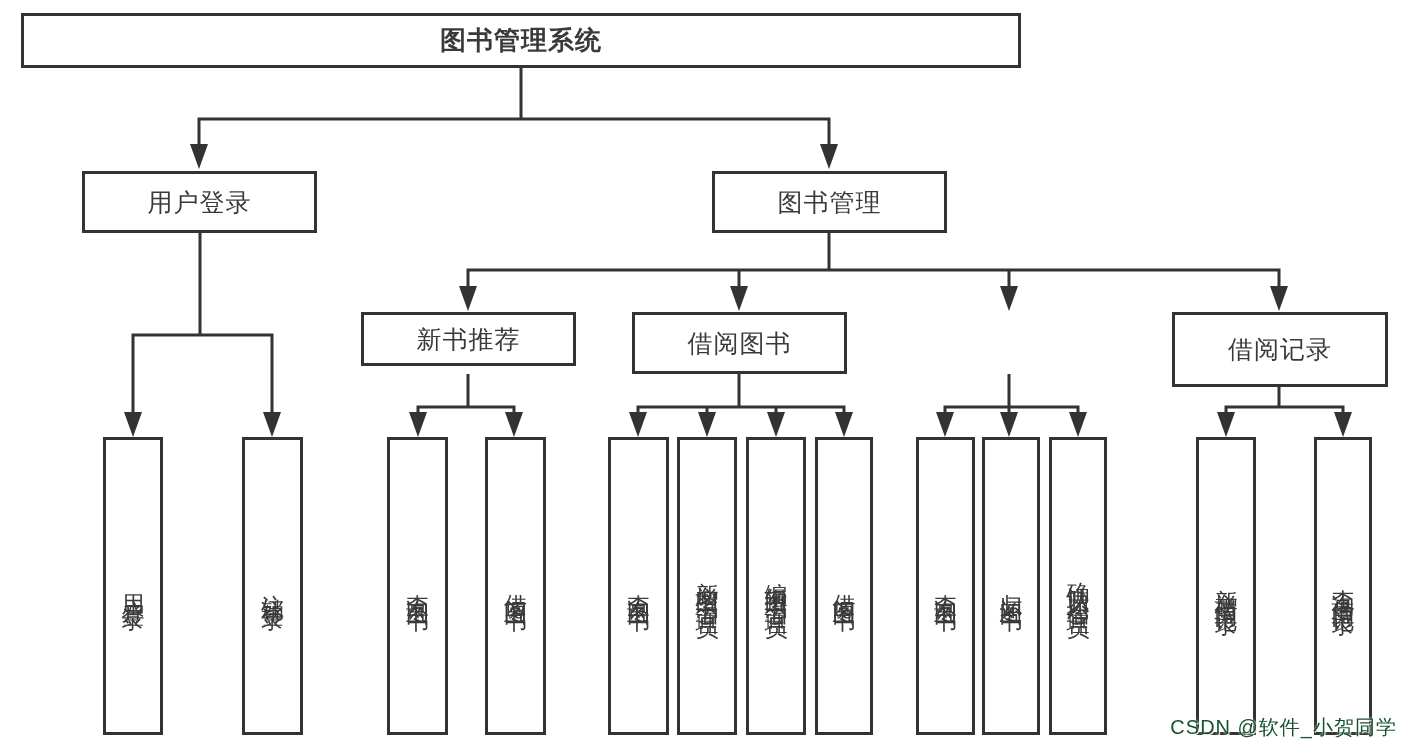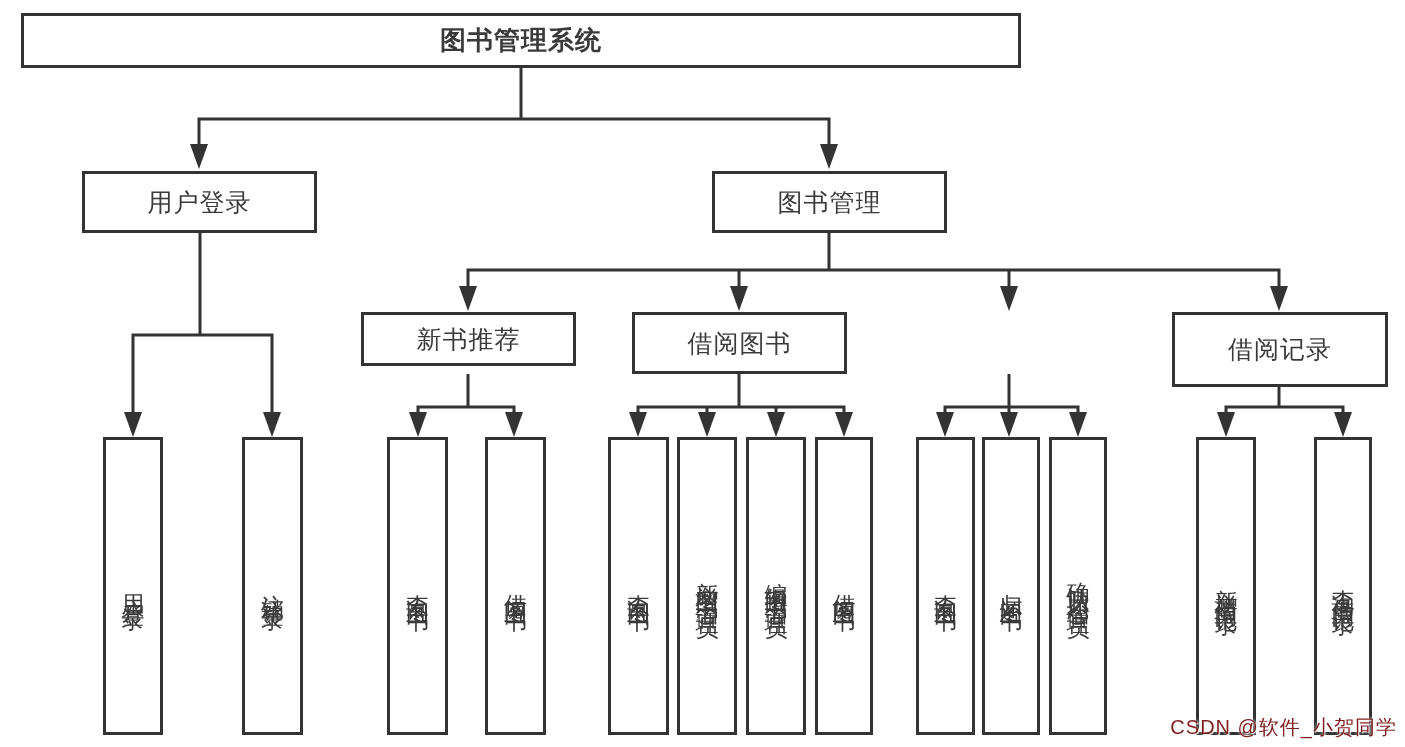"CSDN @软件_小贺同学" #watermark { color: #7f1d1d -> #14532d }
